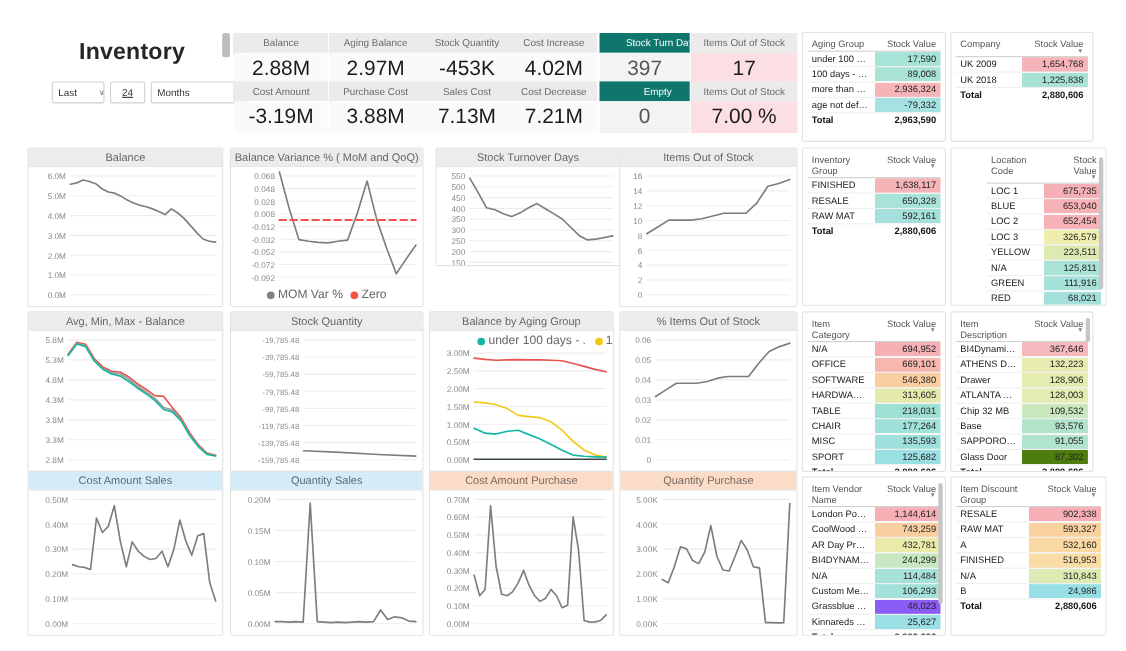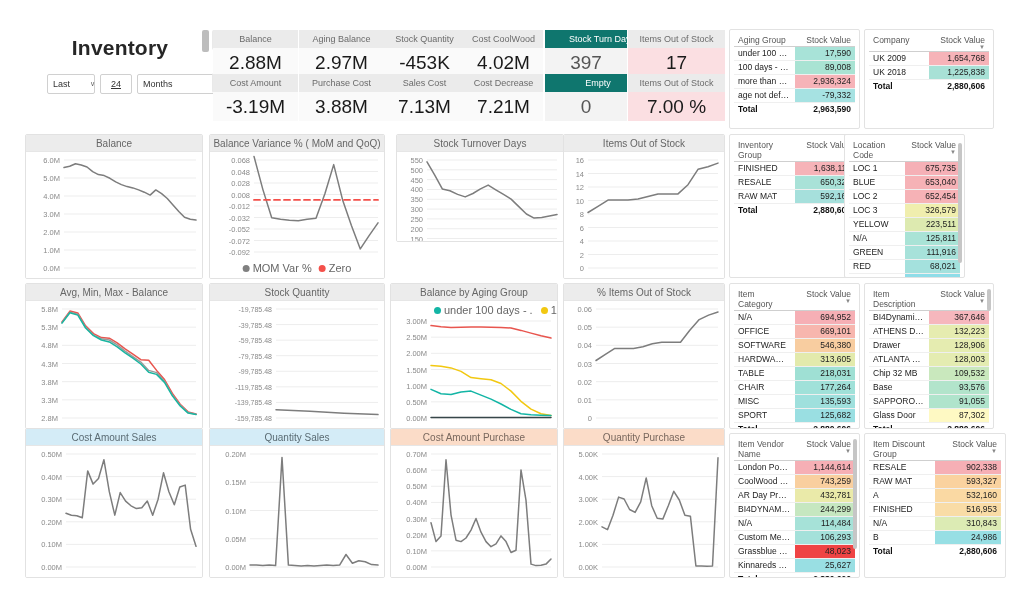"Cost CoolWood" div.kpi-hd { text: CoolWood -> Increase }
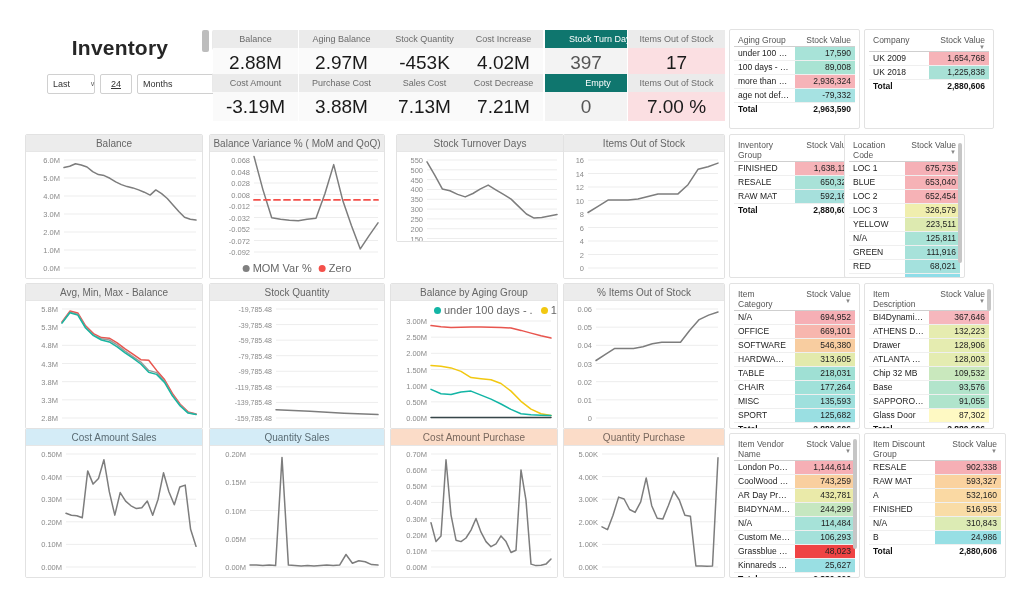"Location Code" div.card { left: 844px -> 864px; padding-left: none -> 28px; width: 121px -> 142px }
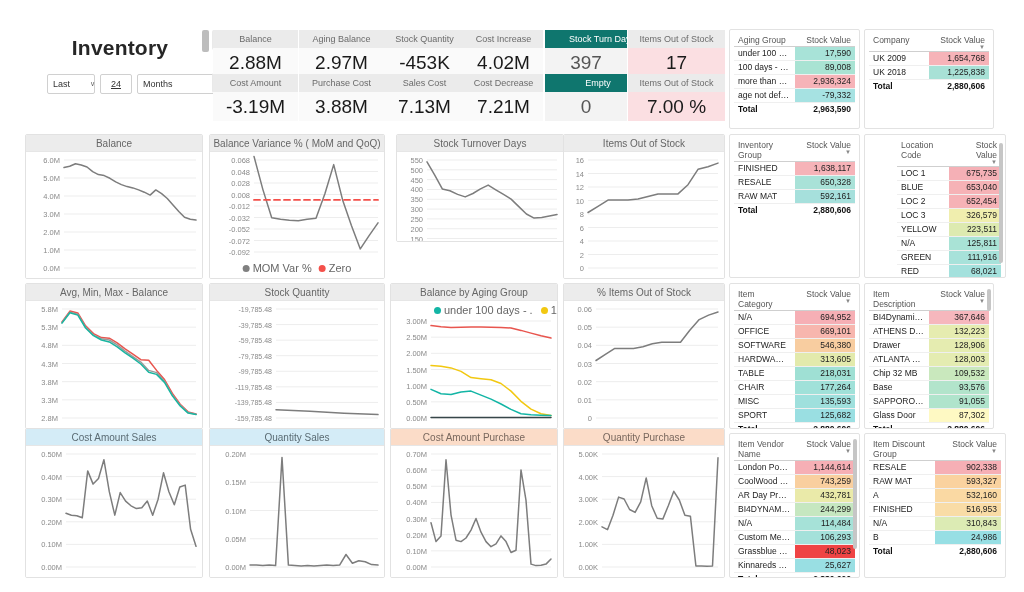"87,302" td.num { background: #fef9c3 -> #4d7c0f }
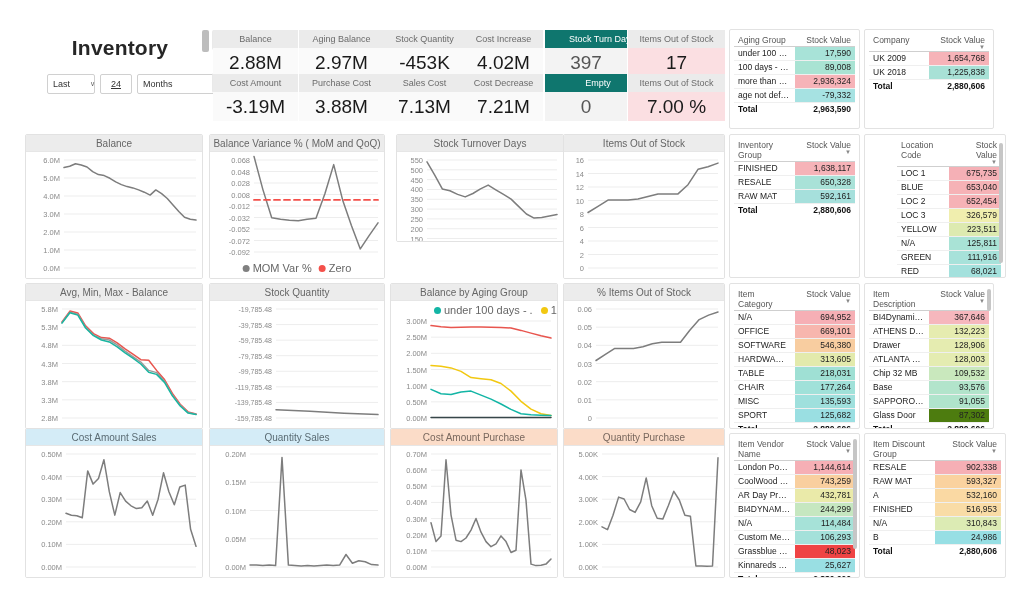"48,023" td.num { background: #ef4444 -> #8b5cf6 }
